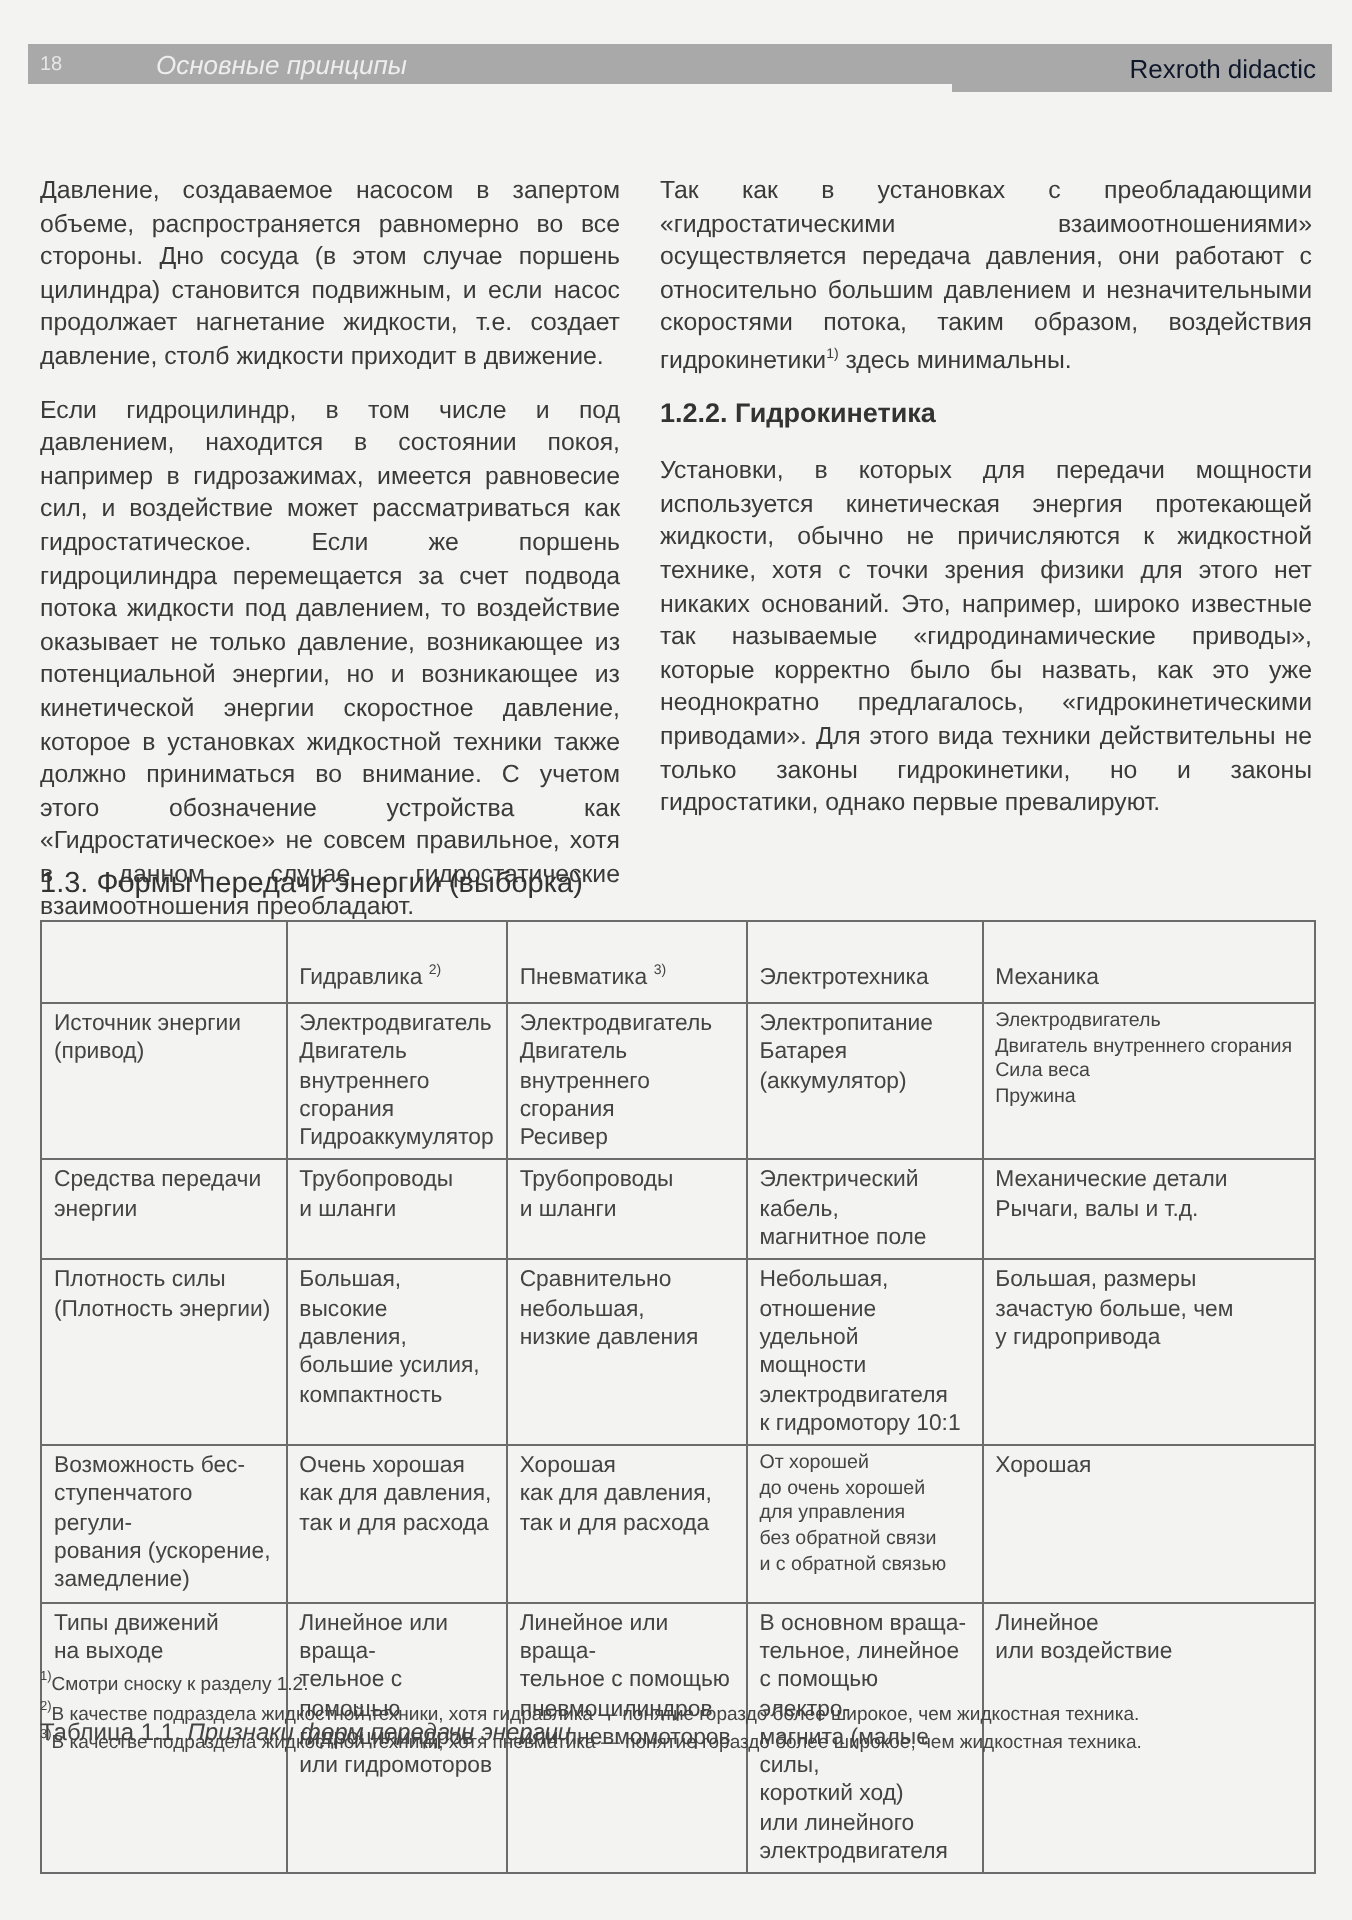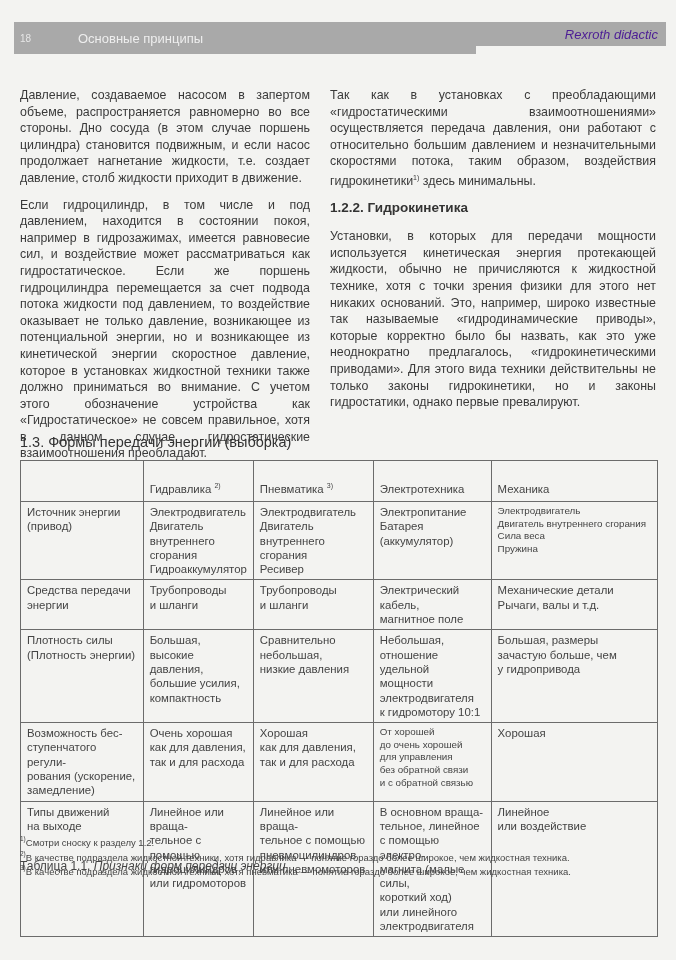"18" .header-bar { height: 32px -> 20px }
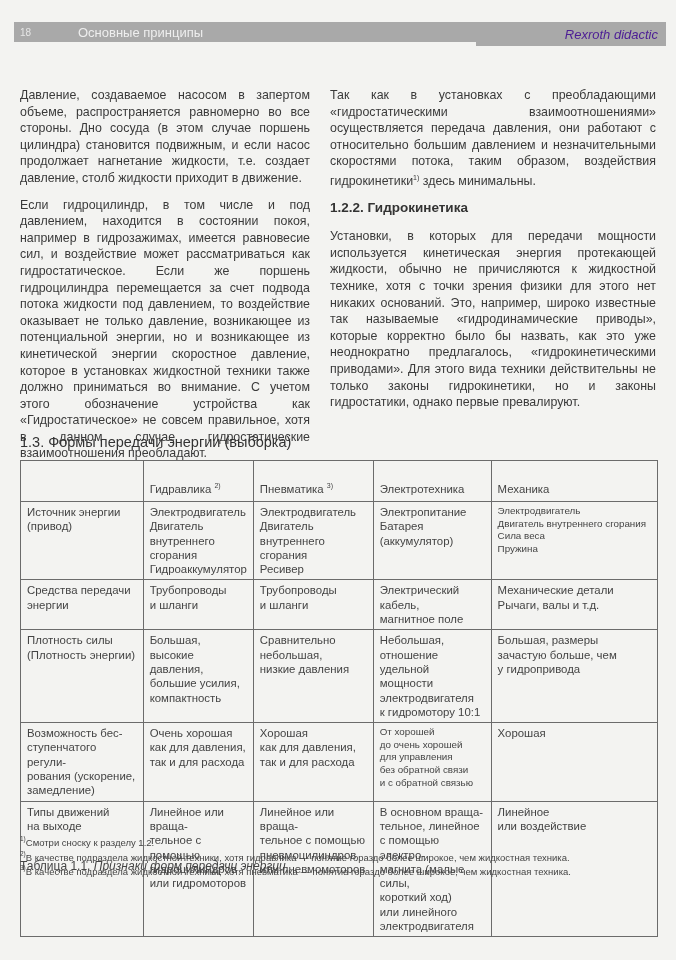"Основные принципы" .chapter-title { font-style: none -> italic }
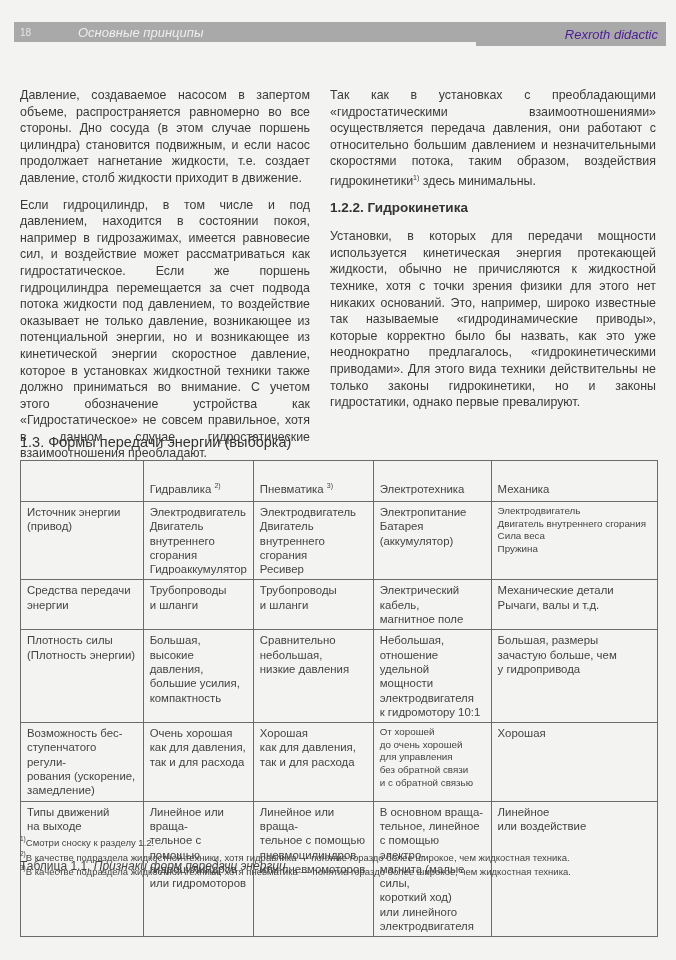"Rexroth didactic" .brand { color: #4c1d95 -> #0f172a; font-style: italic -> none }
